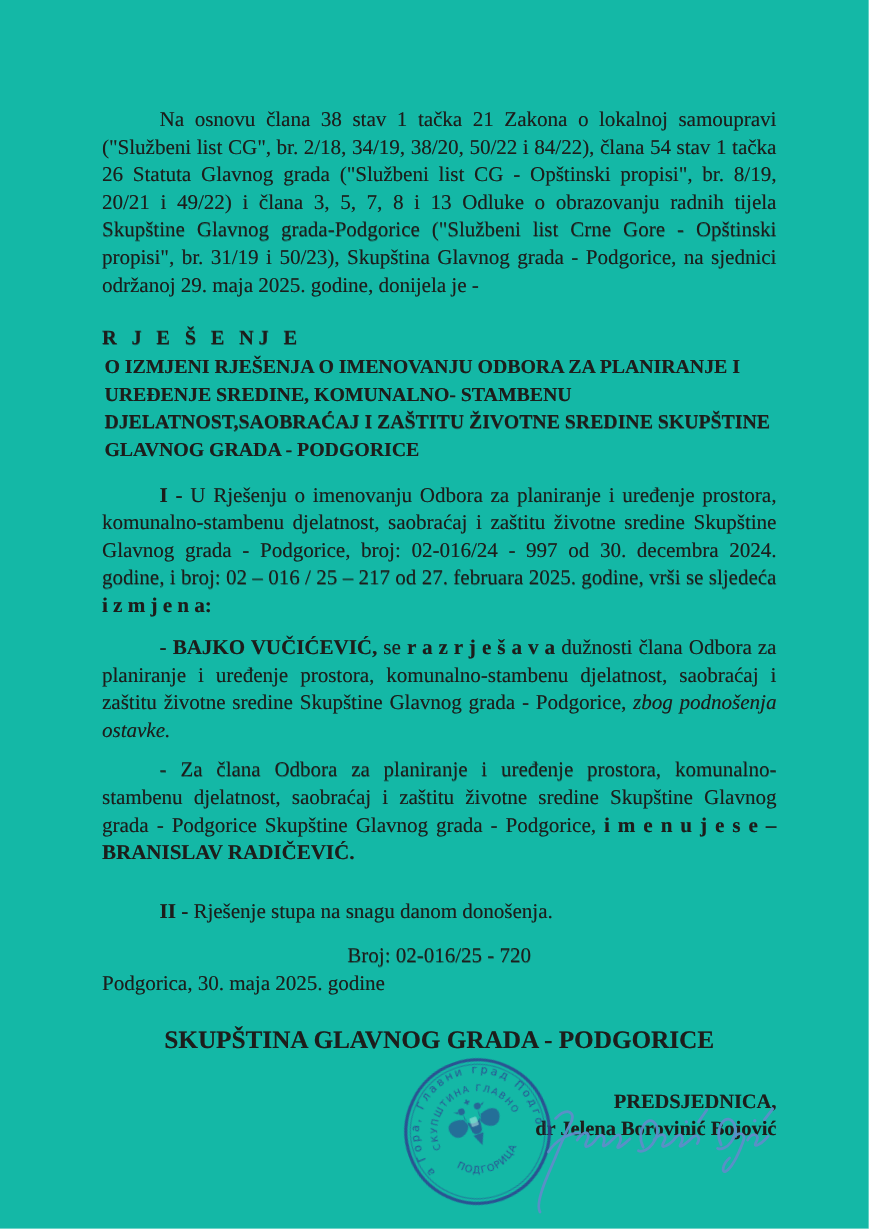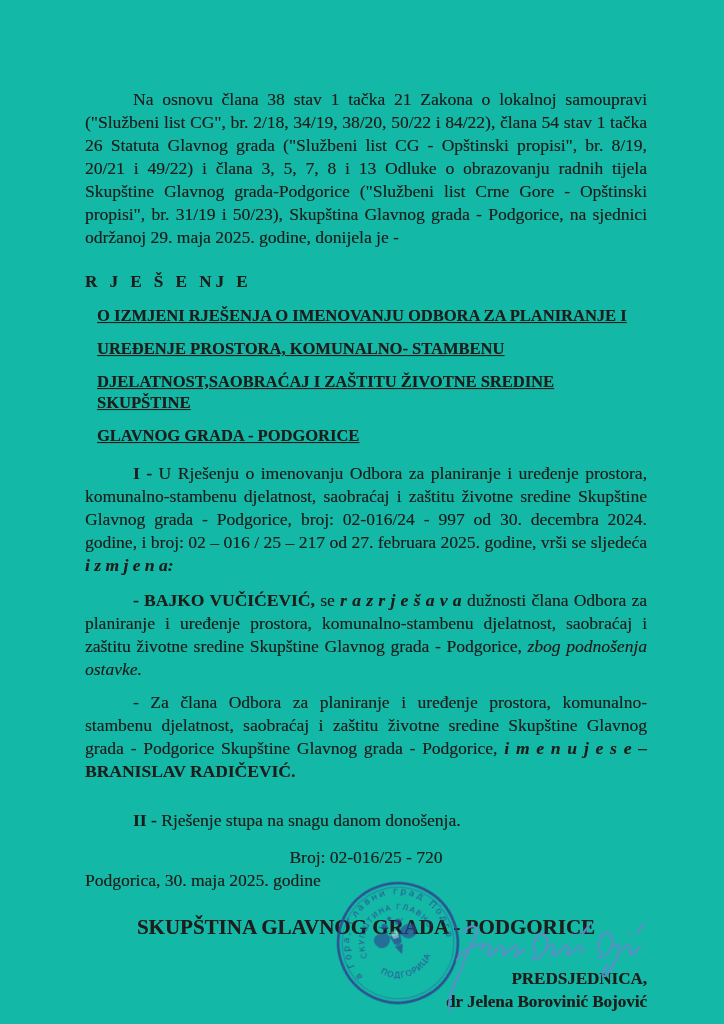"O IZMJENI RJEŠENJA O IMENOVANJU" .title-sub { margin: 12px -> 2px; text-decoration: underline -> none }
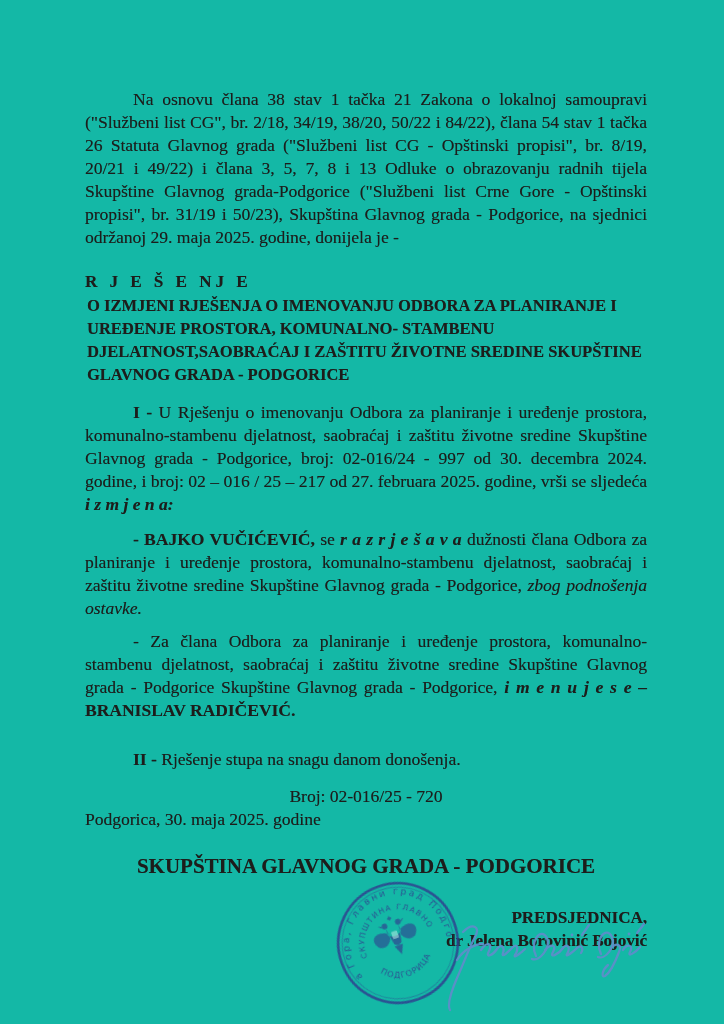"UREĐENJE PROSTORA, KOMUNALNO- STAMBENU" p.title-sub { text: PROSTORA -> SREDINE }
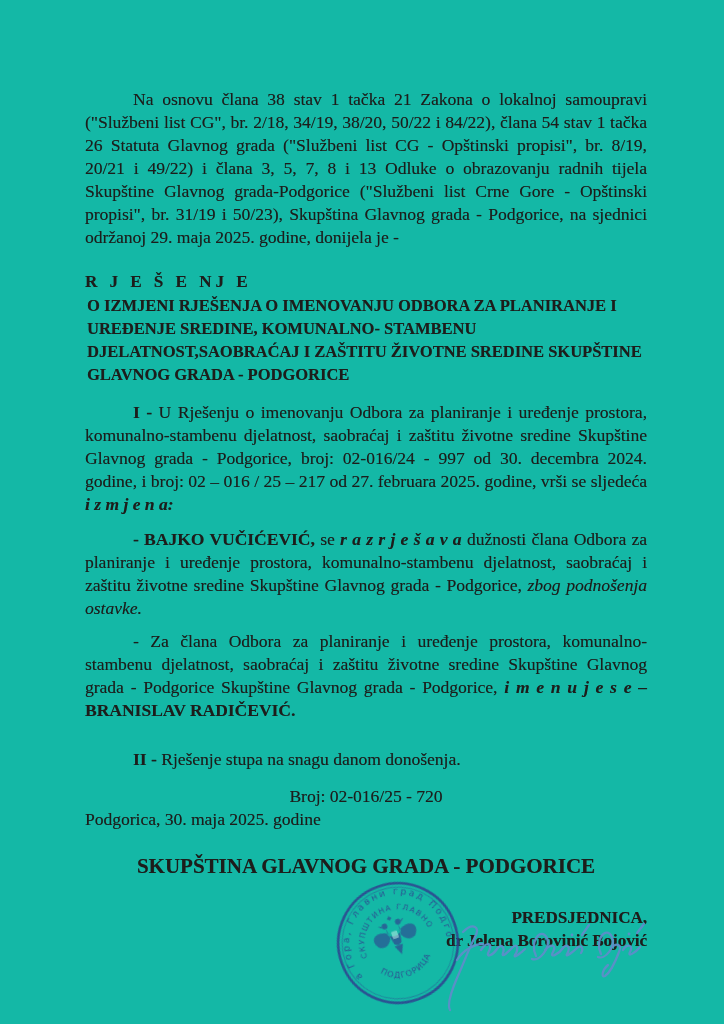"i z m j e" .bi { font-style: italic -> none }
